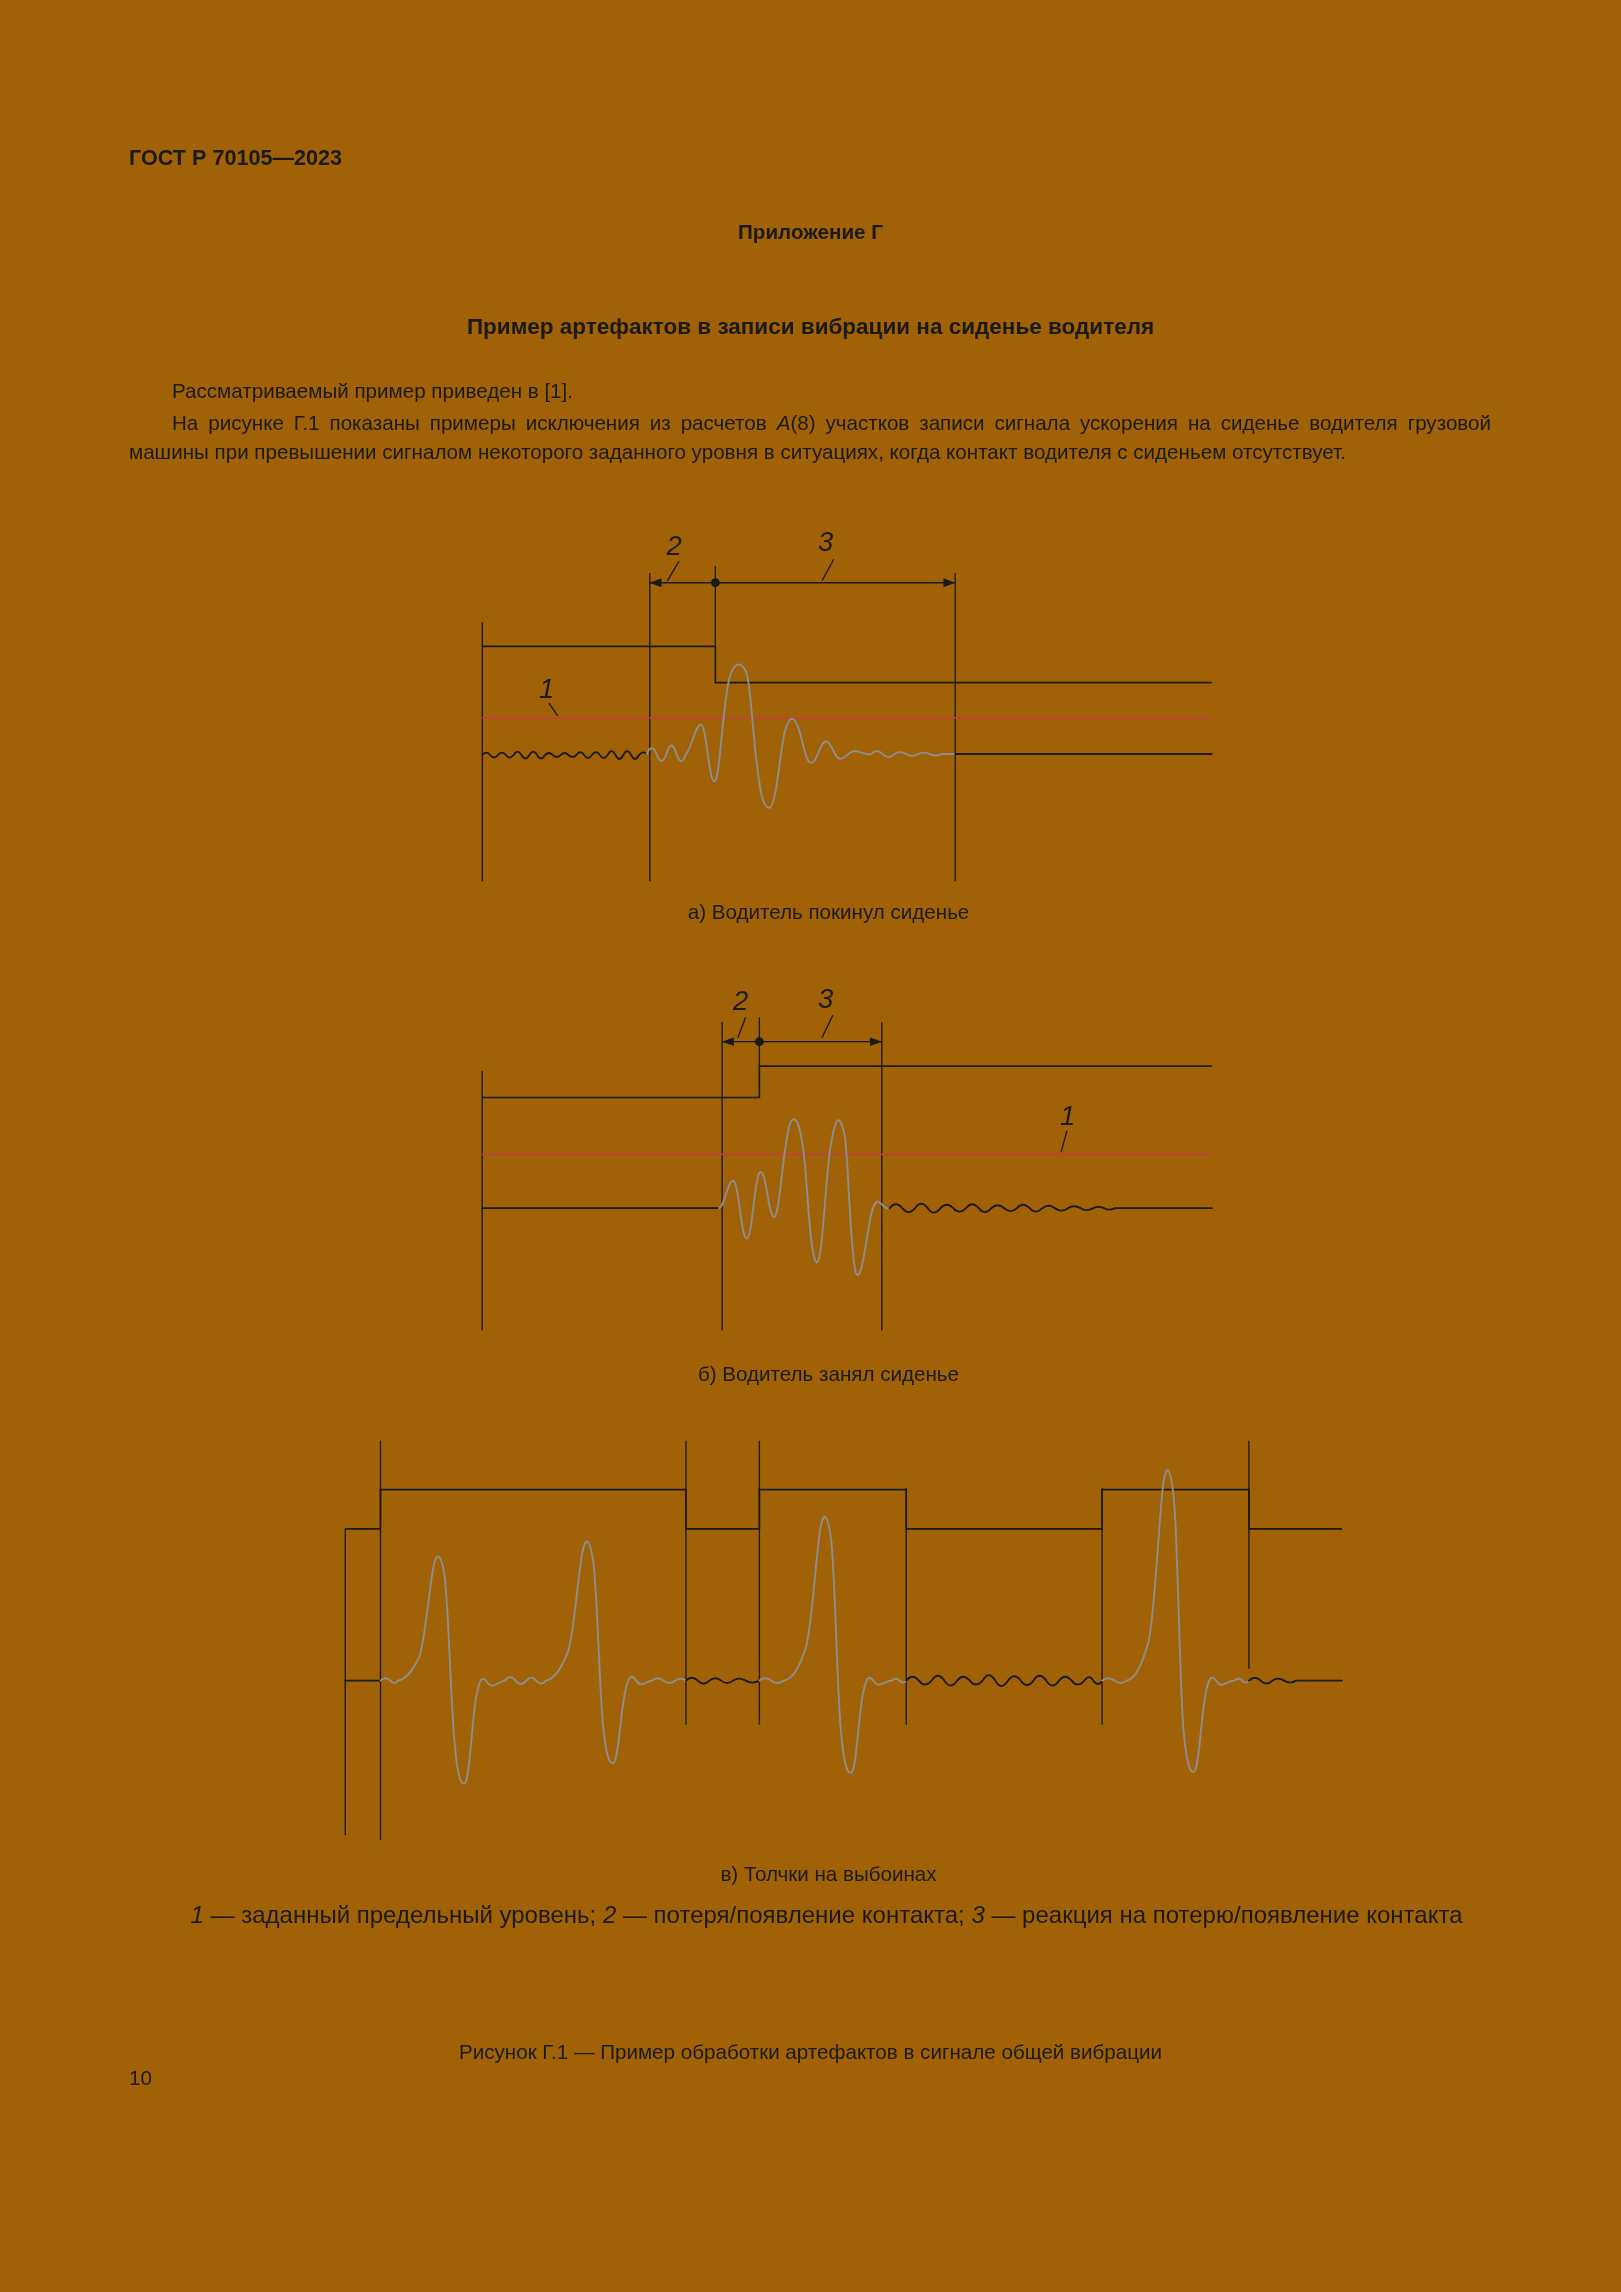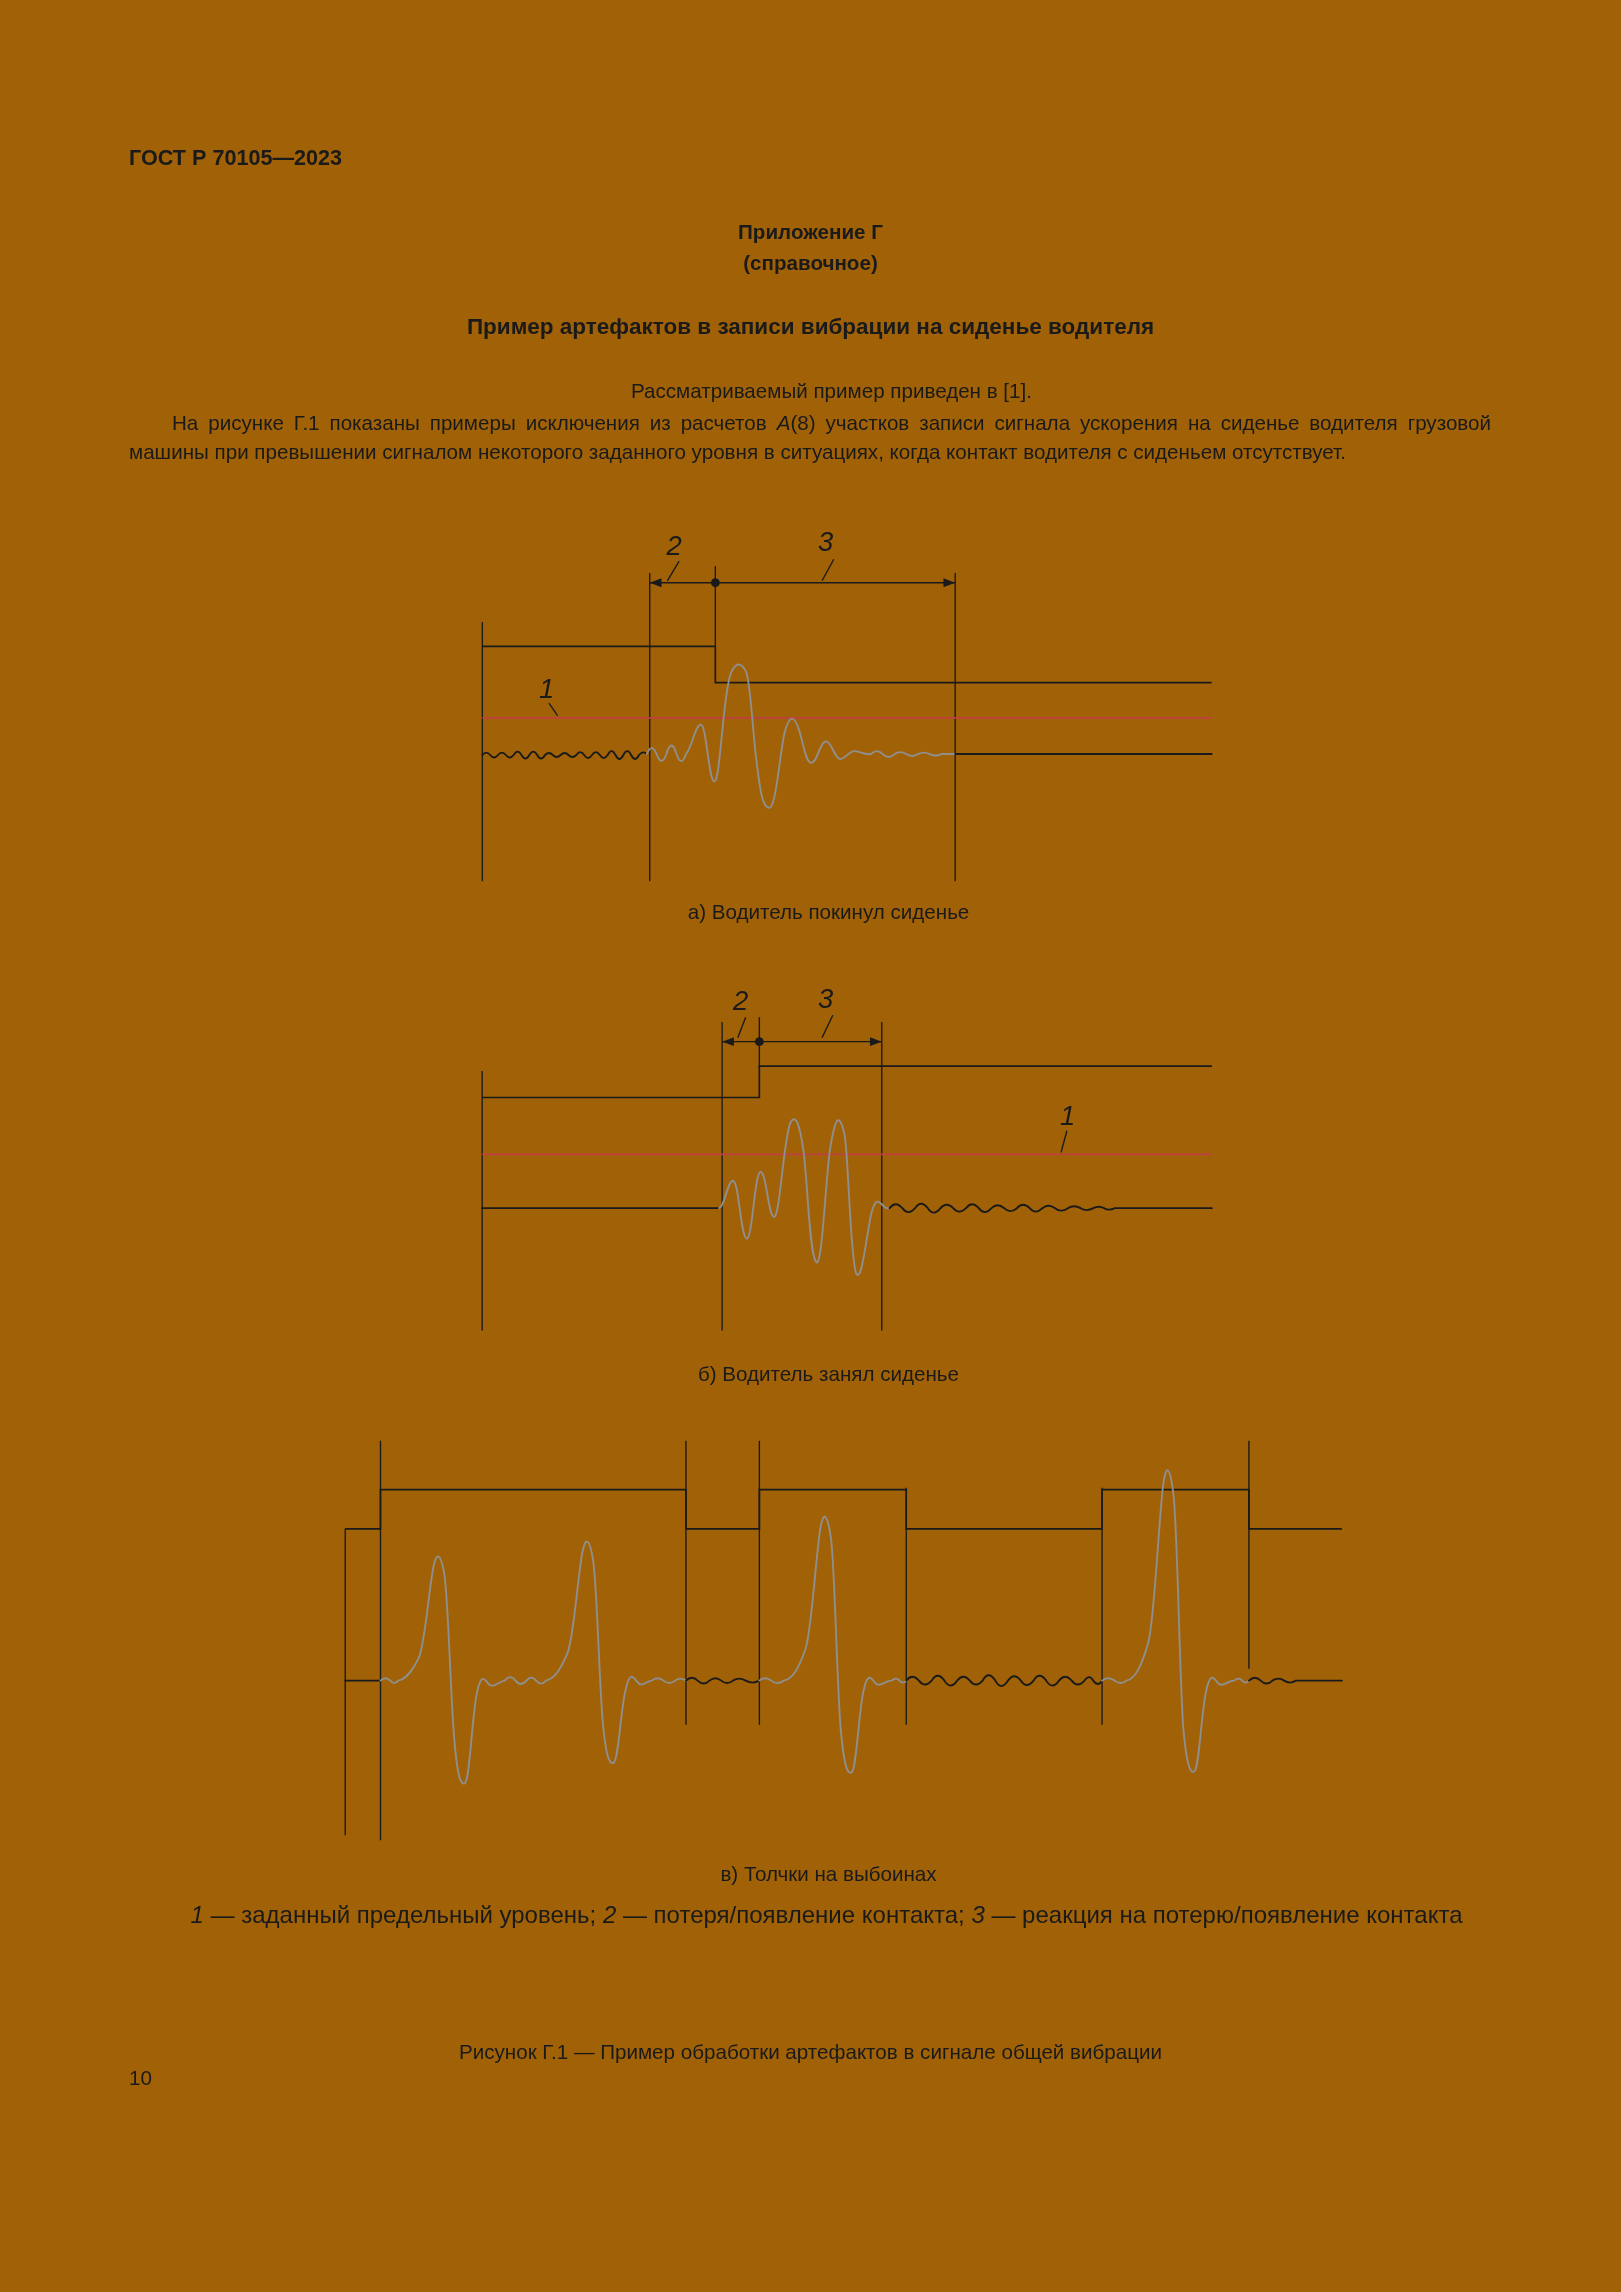"(справочное)" div.abs { html: <div>(справочное)</div> -> none }
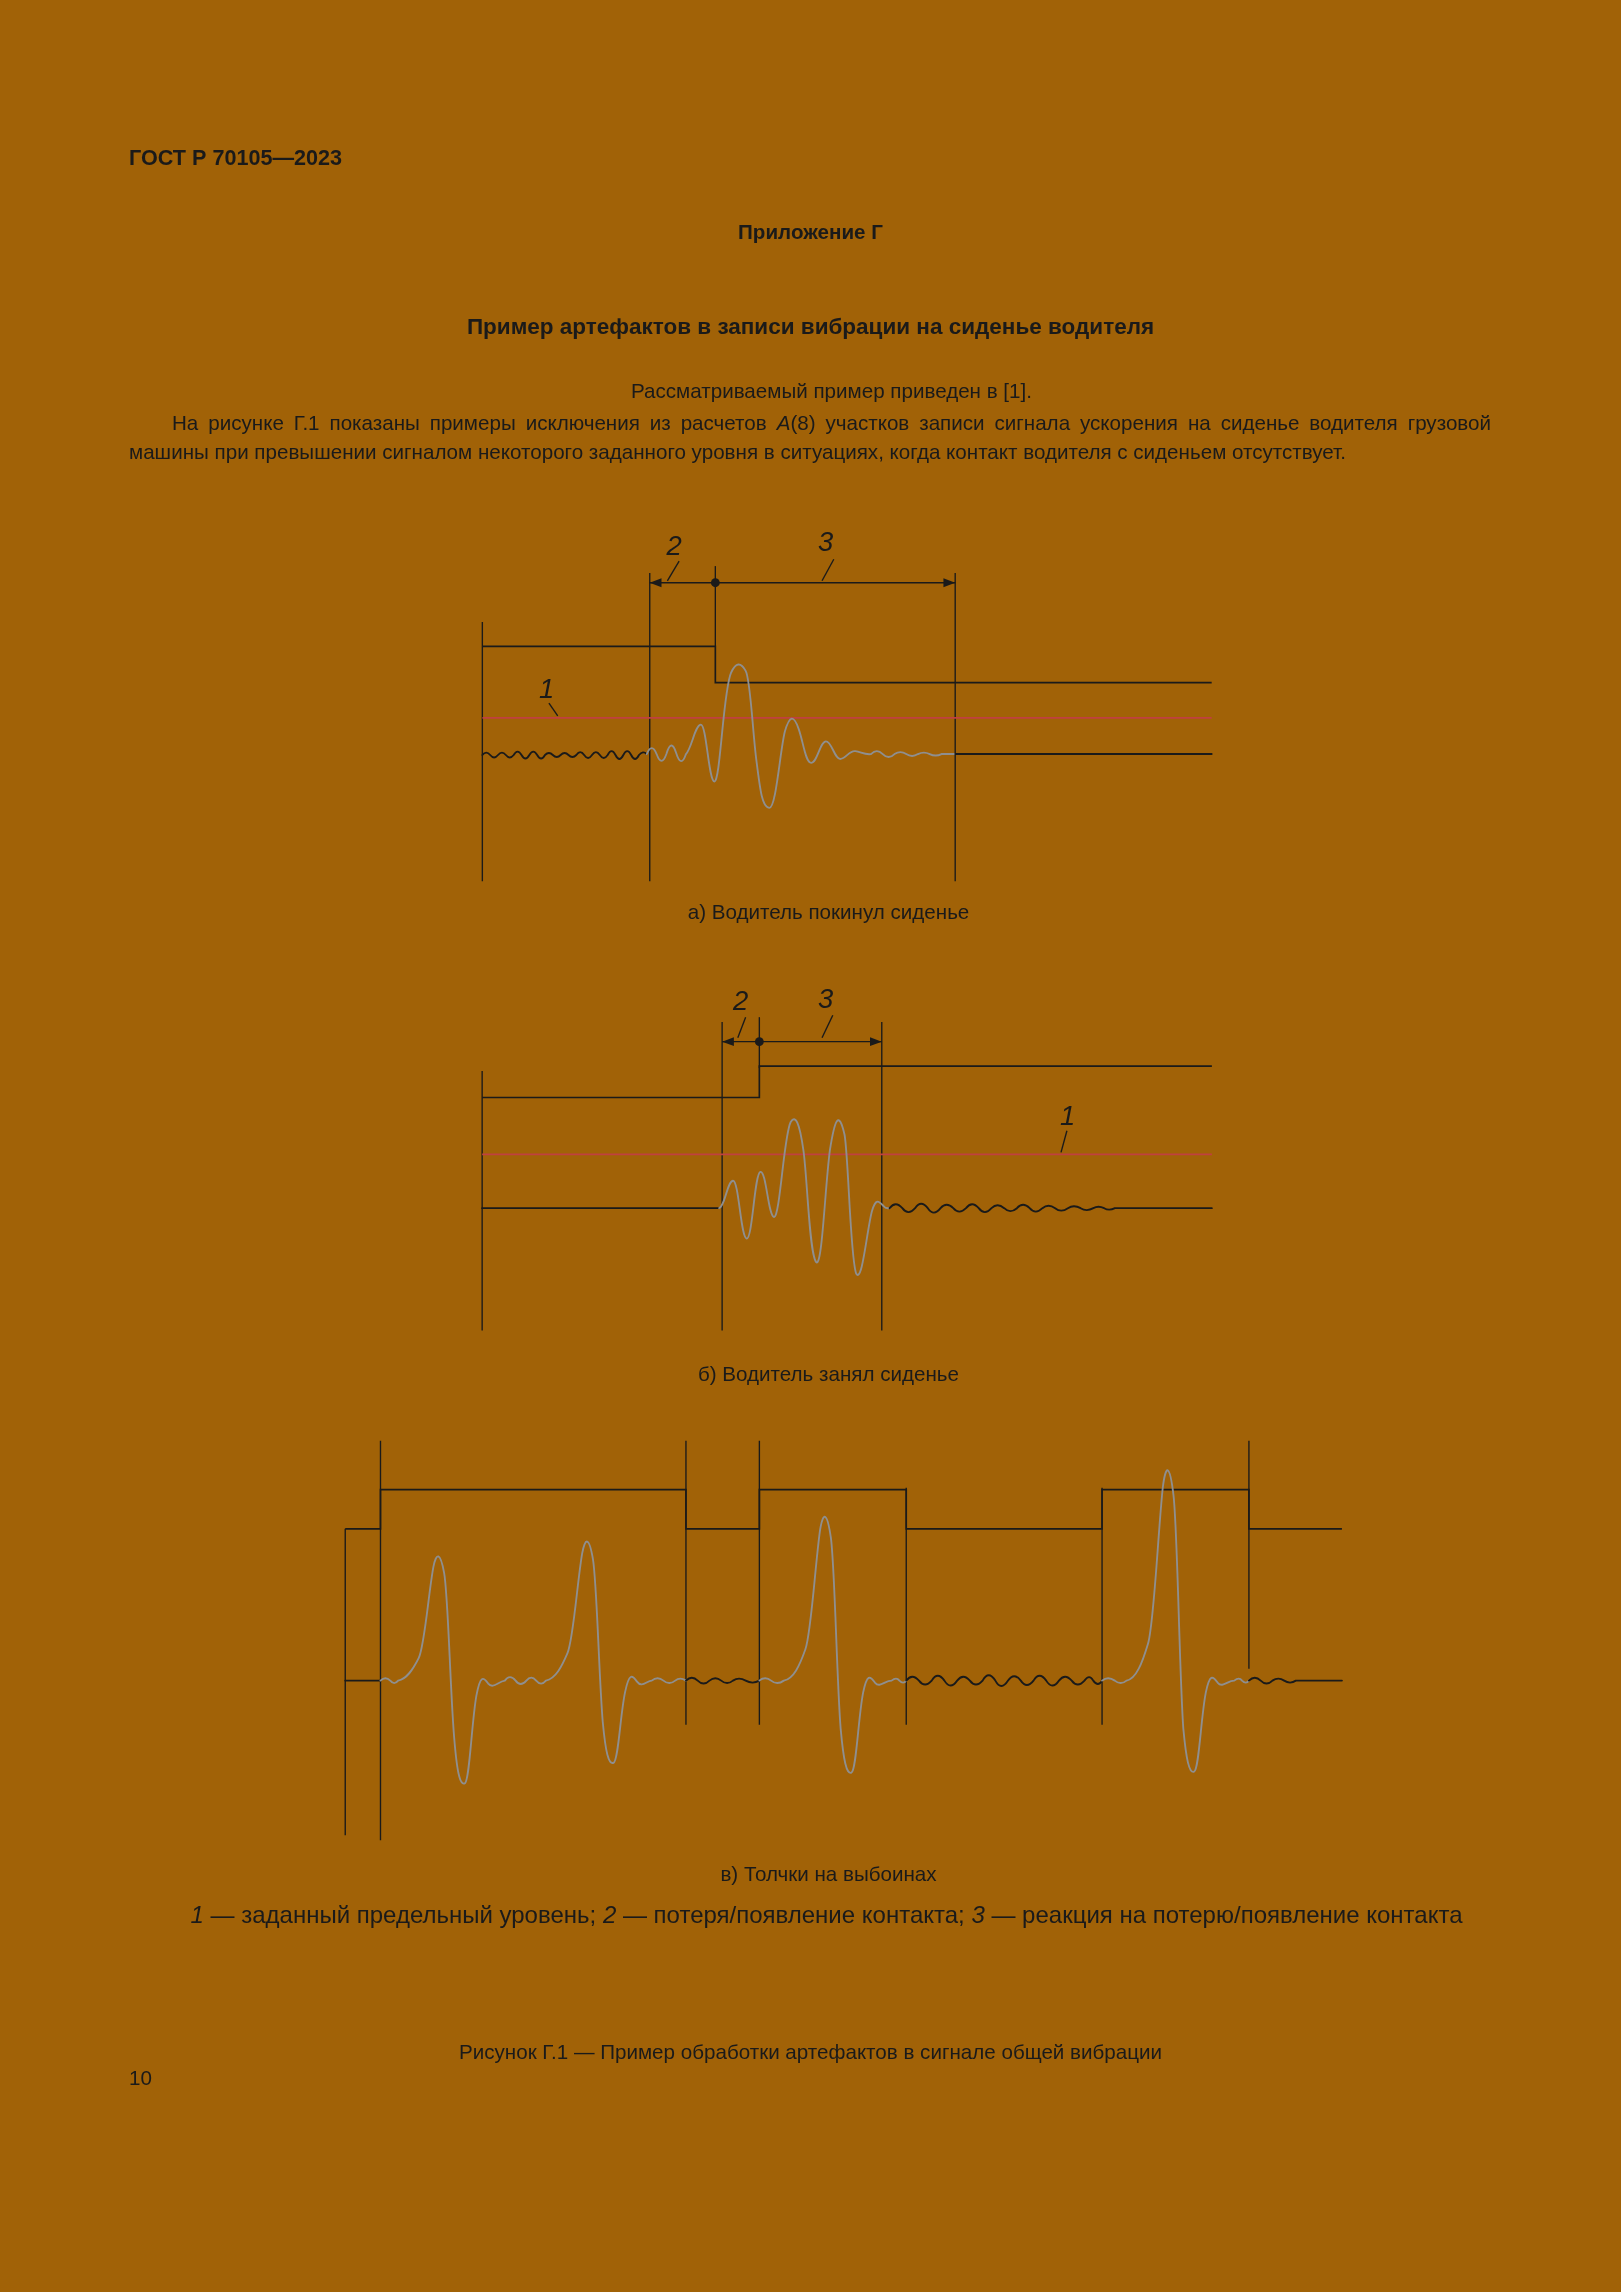"Рассматриваемый пример приведен в [1]." .p1 { text-align: center -> none }
